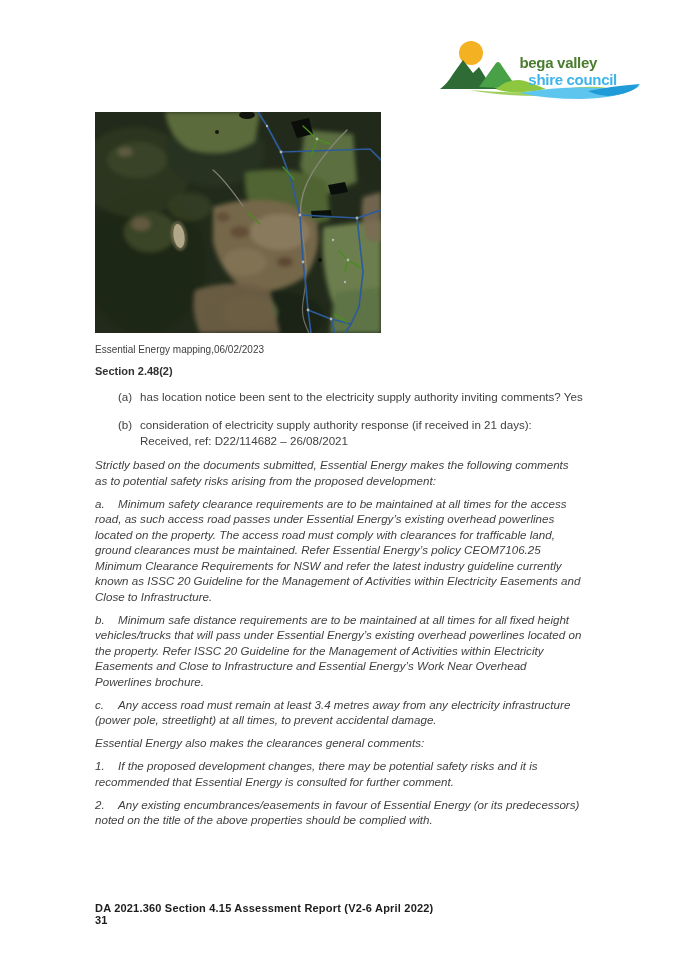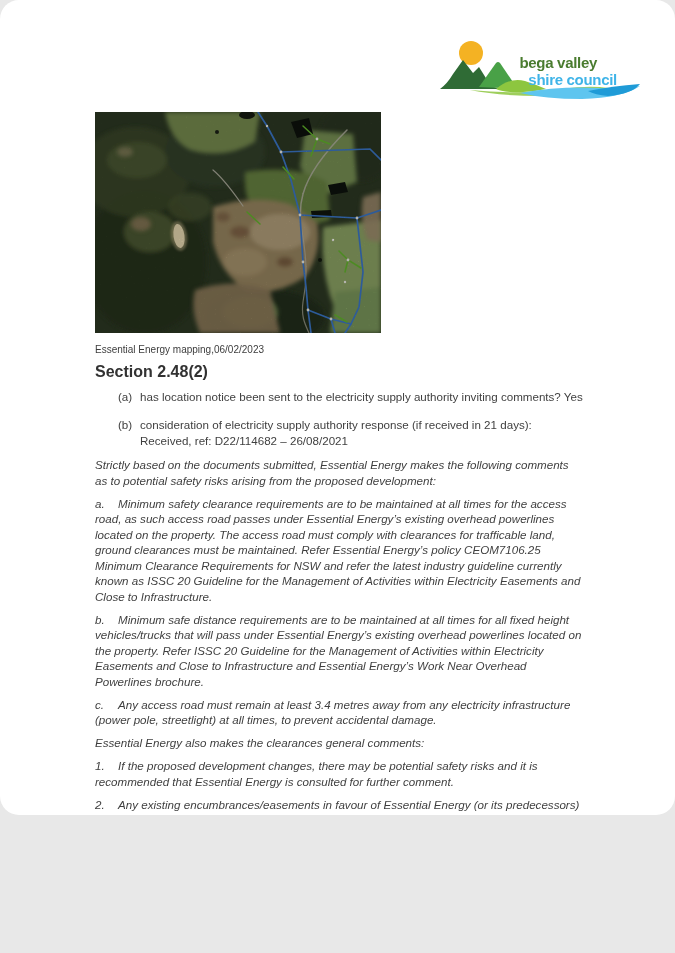"bega valley" .page { border-radius: 19px -> none; height: 815px -> 953px }
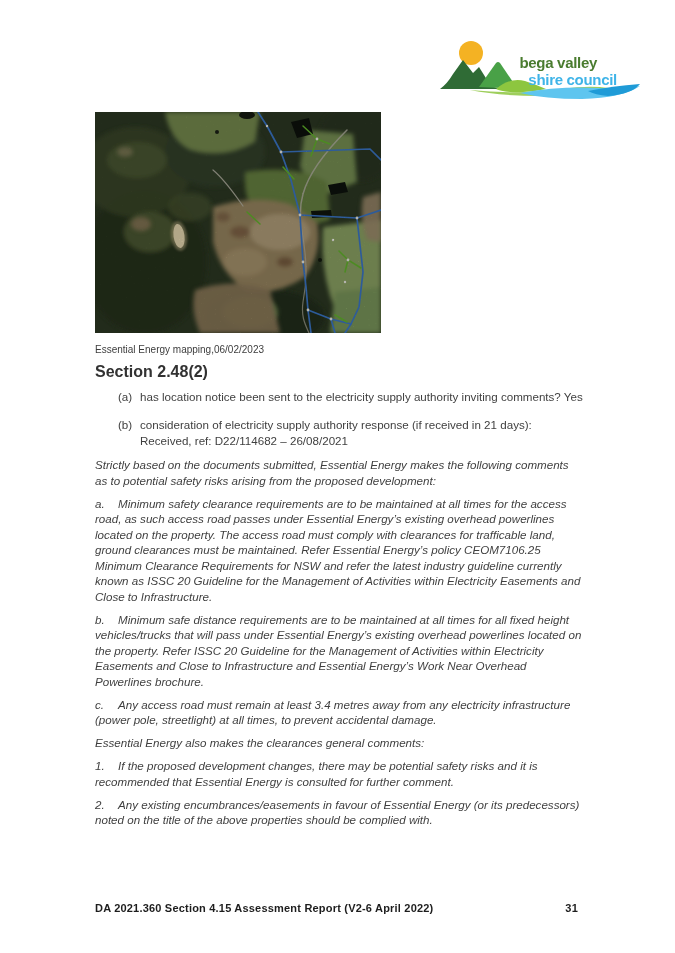"Section 2.48(2)" .sec-heading { font-size: 16px -> 11px }
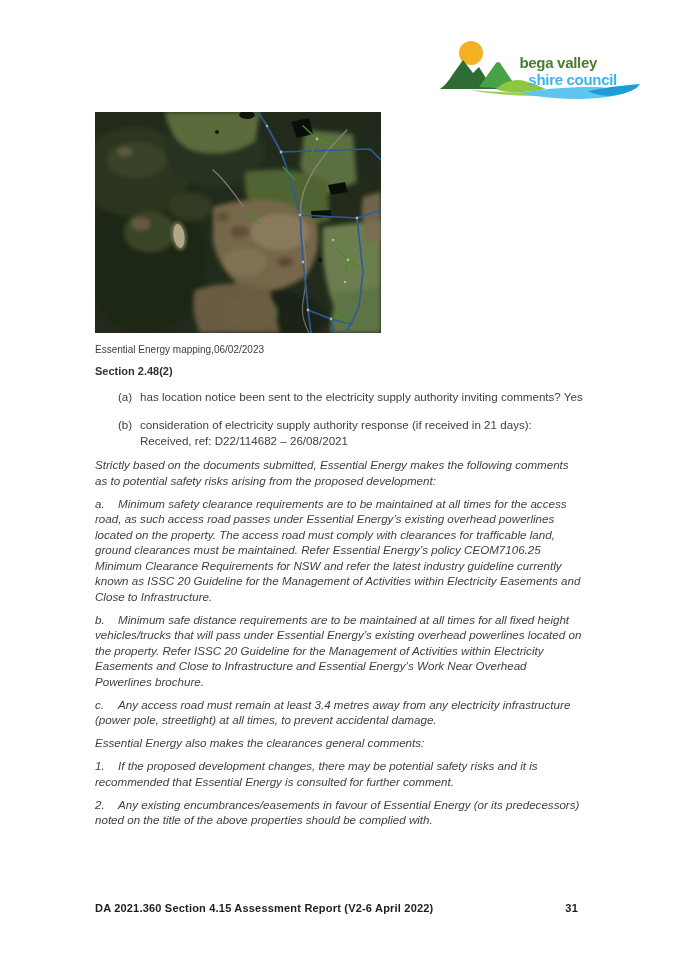"DA 2021.360 Section 4.15 Assessment" .footer { flex-direction: none -> column }
